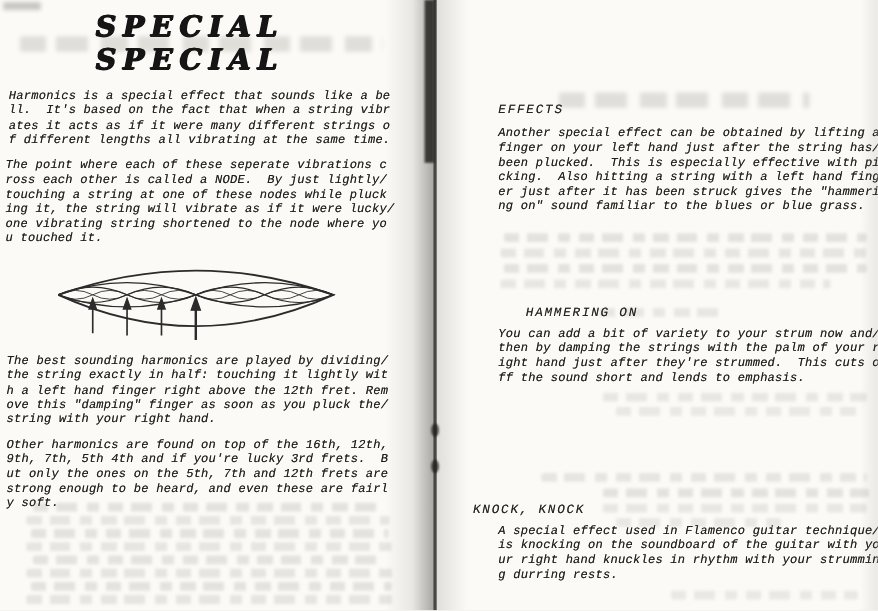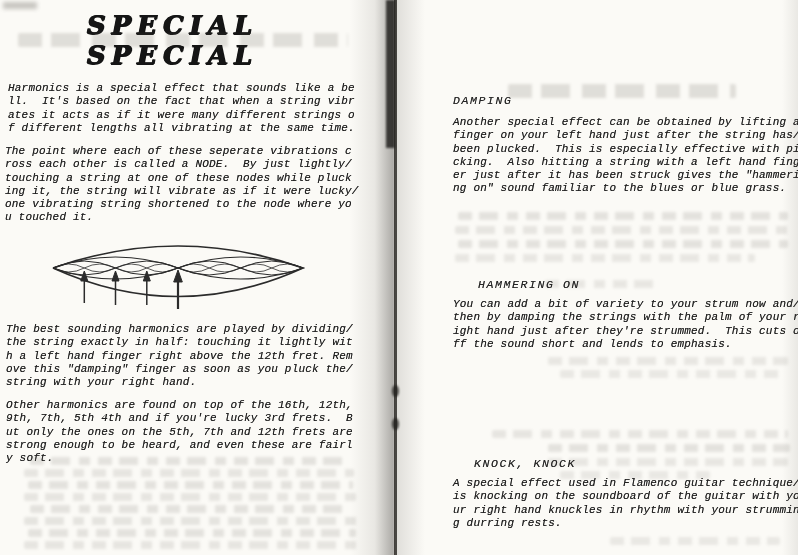"DAMPING" div.heading { text: DAMPING -> EFFECTS }
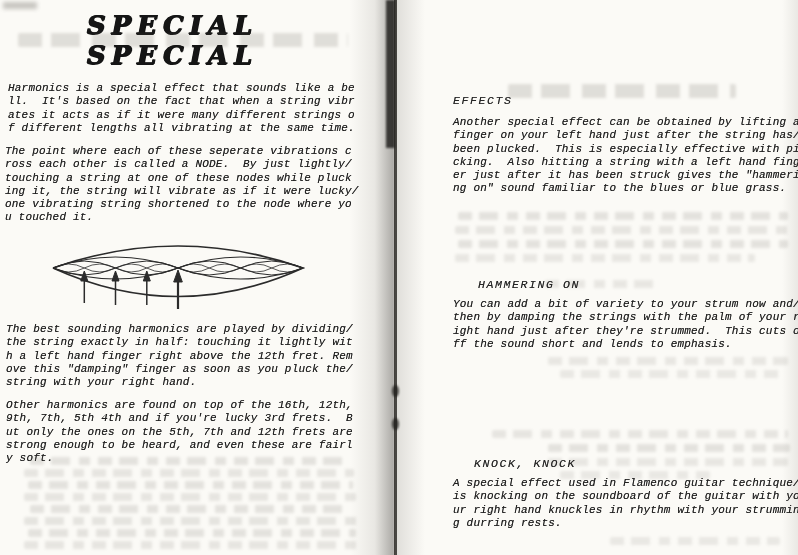"KNOCK, KNOCK" div.heading { left: 474px -> 430px }
